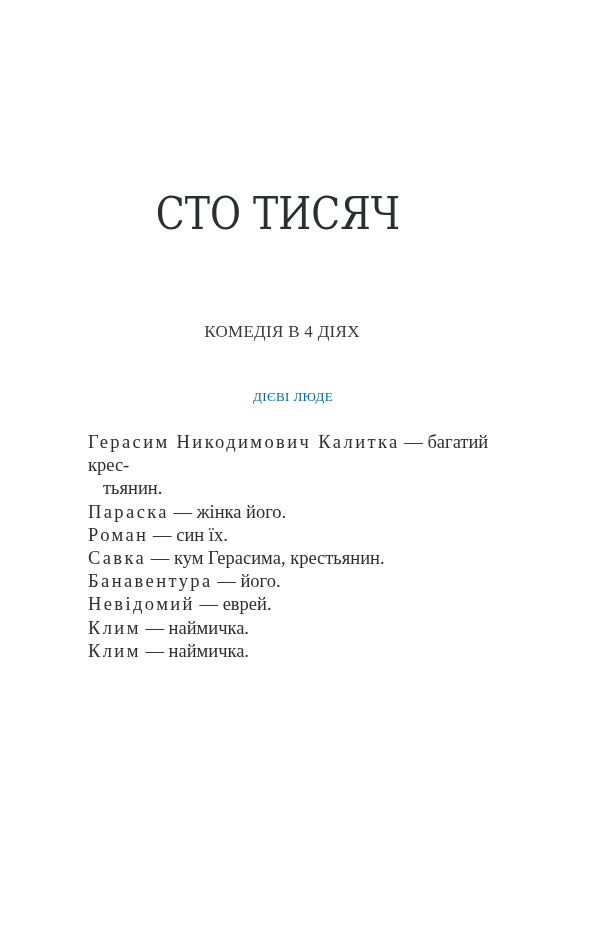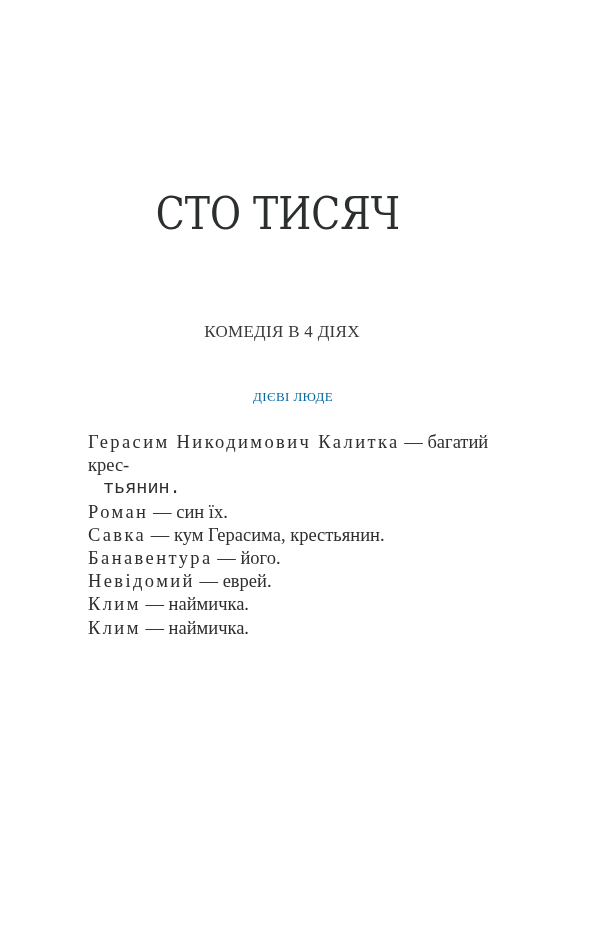"тьянин." .cast-list .cont { font-family: Liberation Mono, monospace -> none }
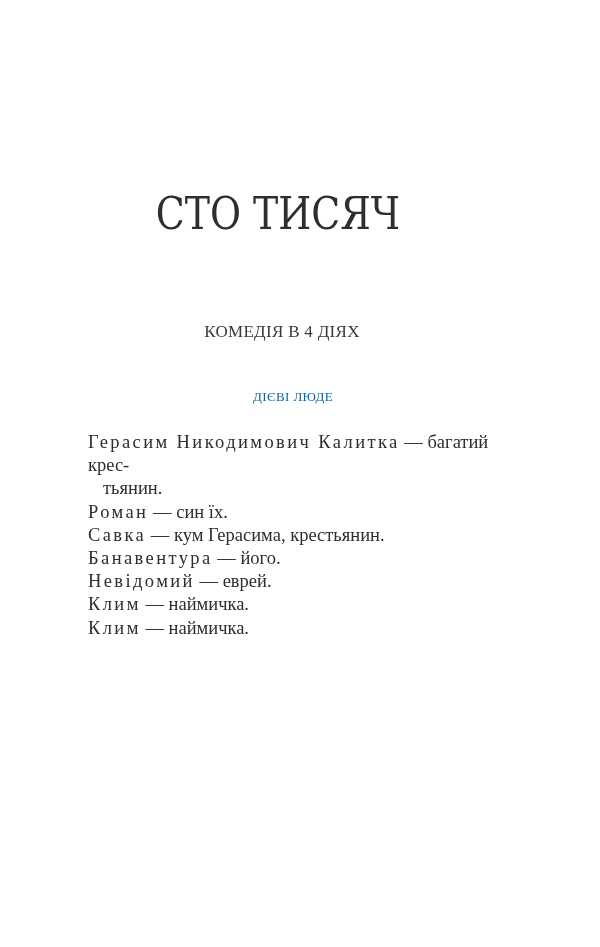"Параска — жінка його." li { html: none -> <li> <span>Параска</span><span> — </span><span>жінка його.</span> </li> }
